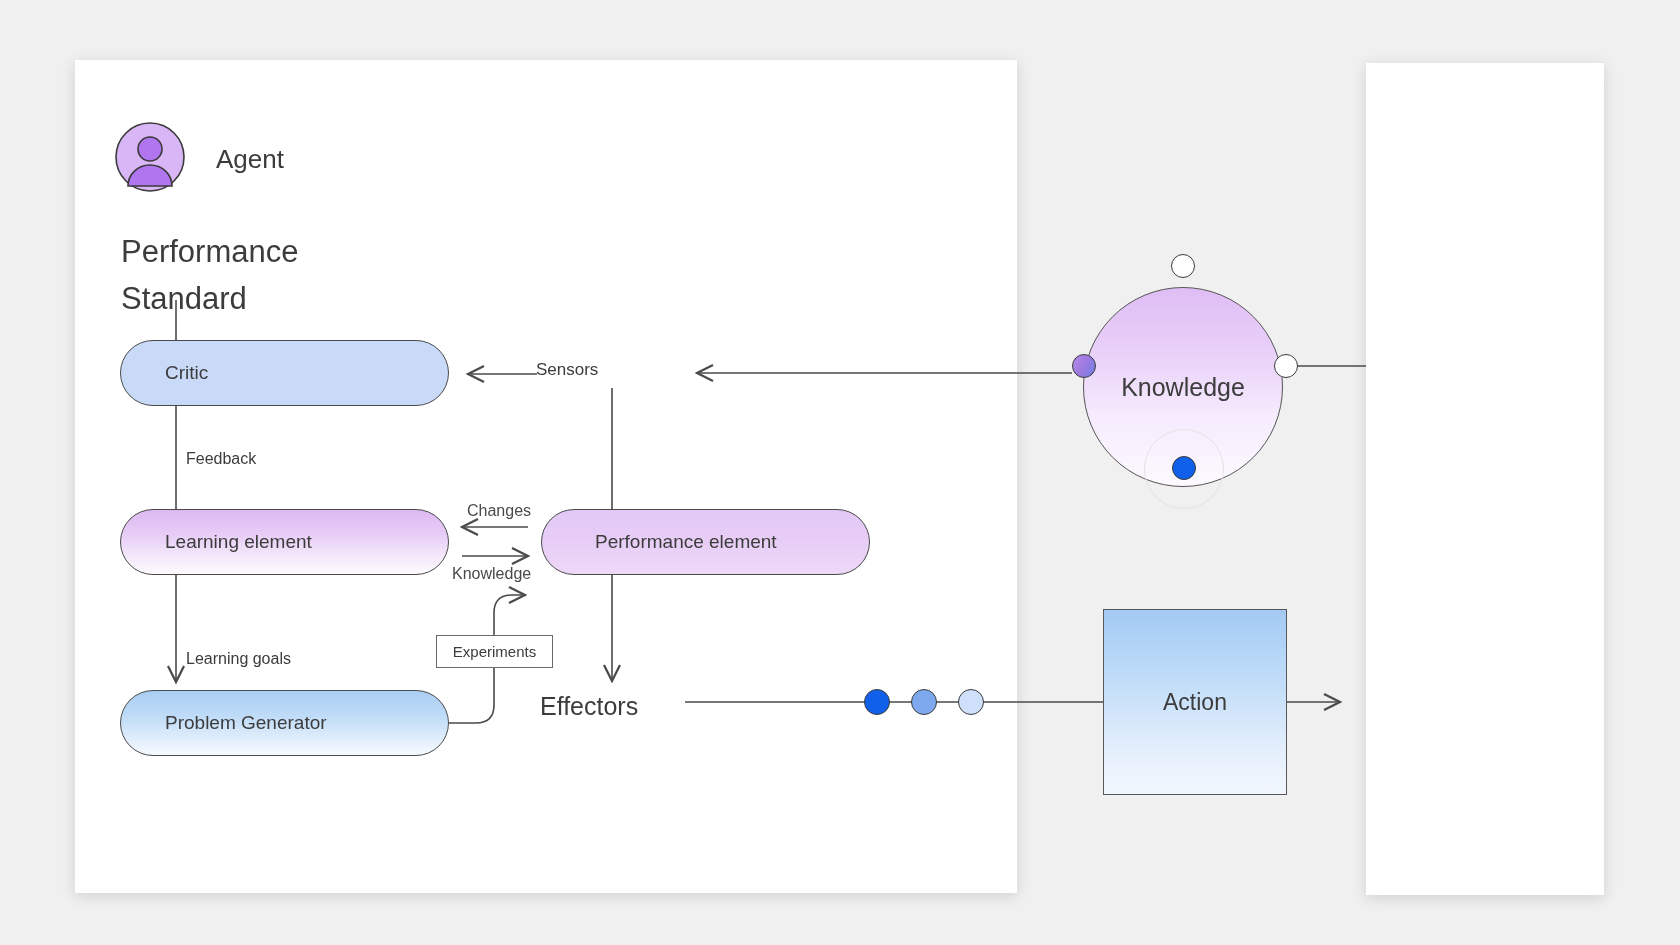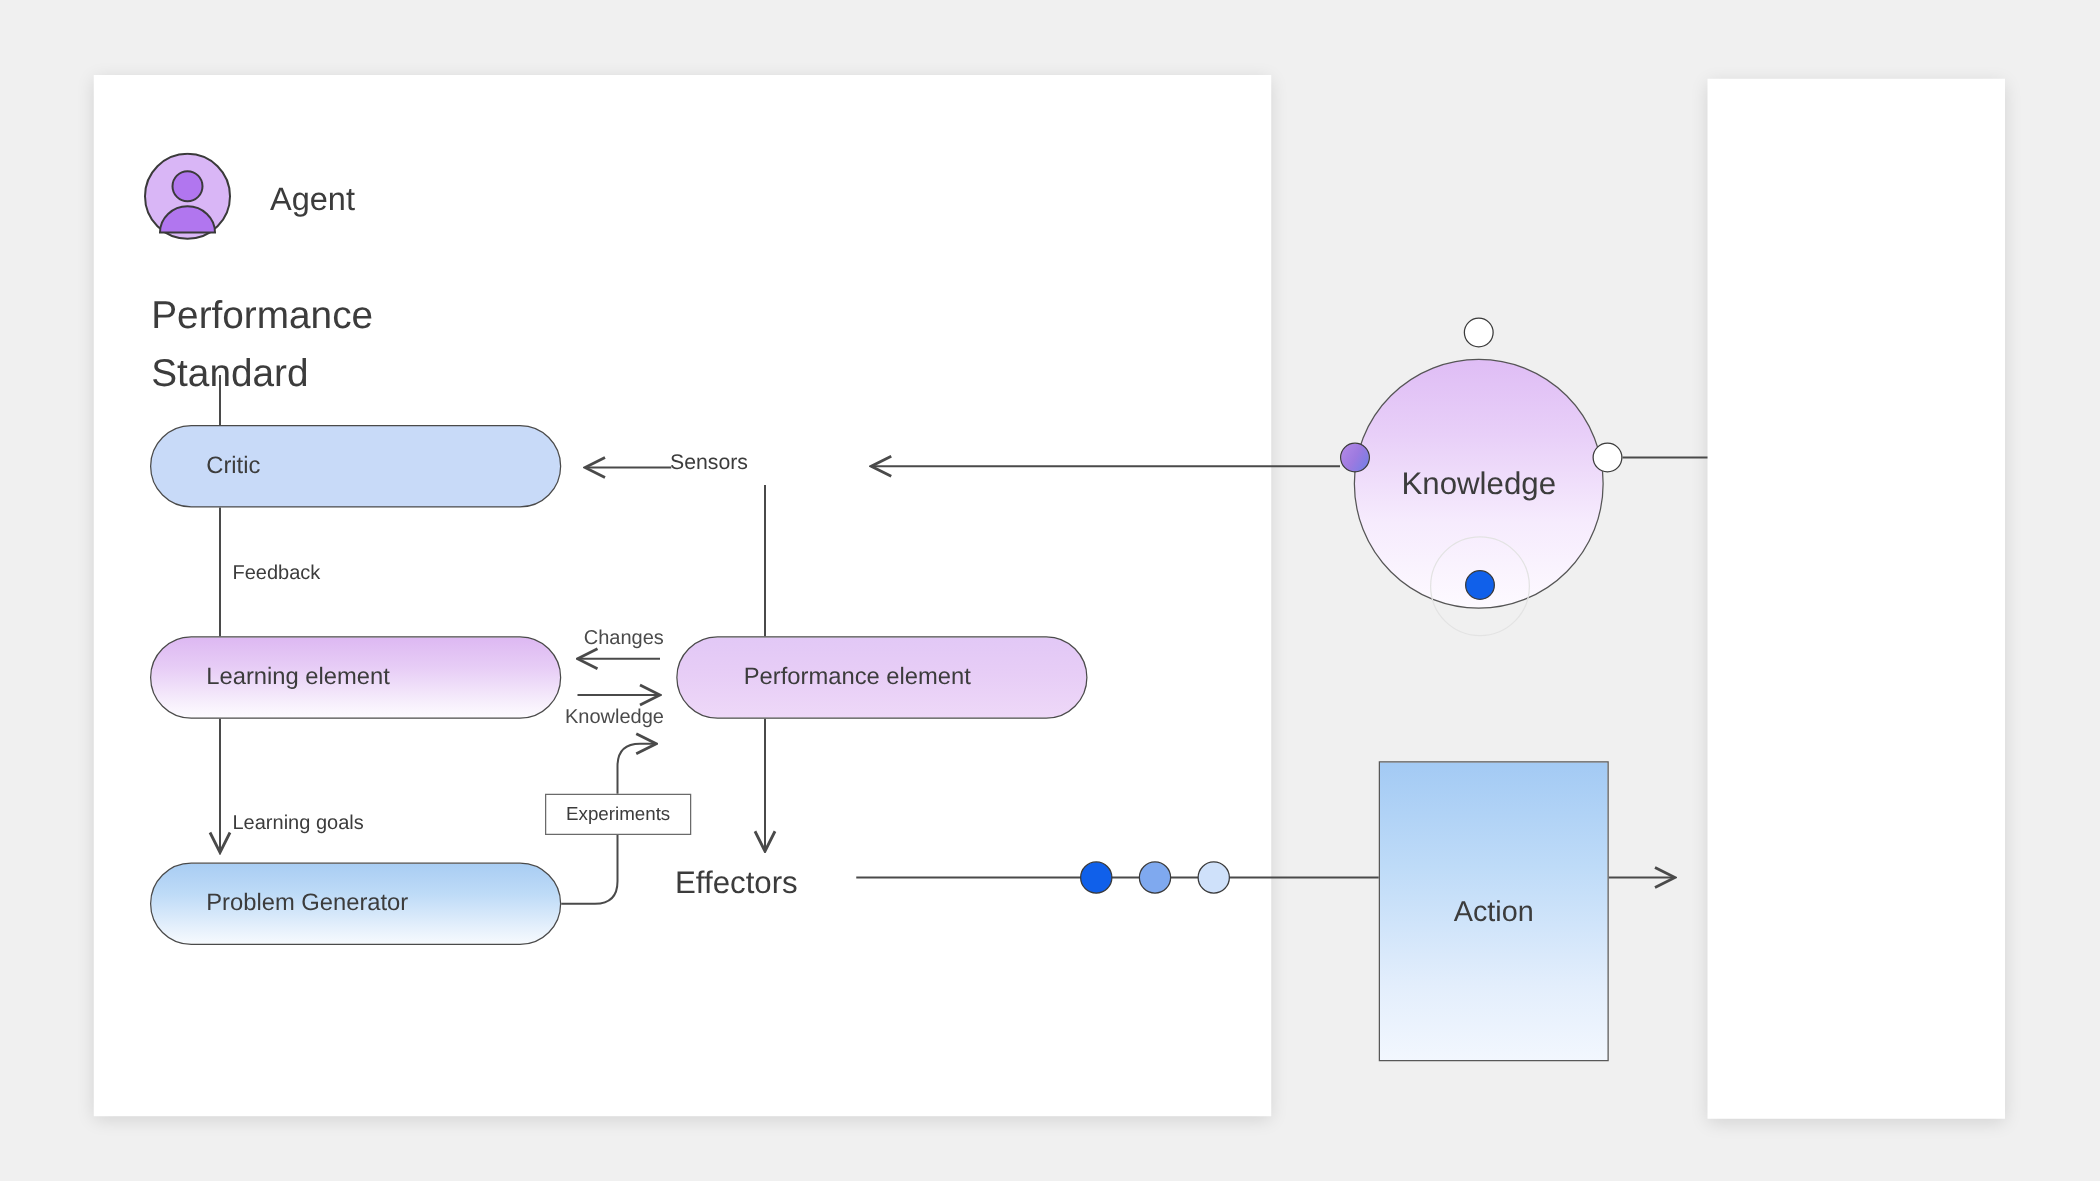"Action" #box-action { height: 240px -> 186px }
